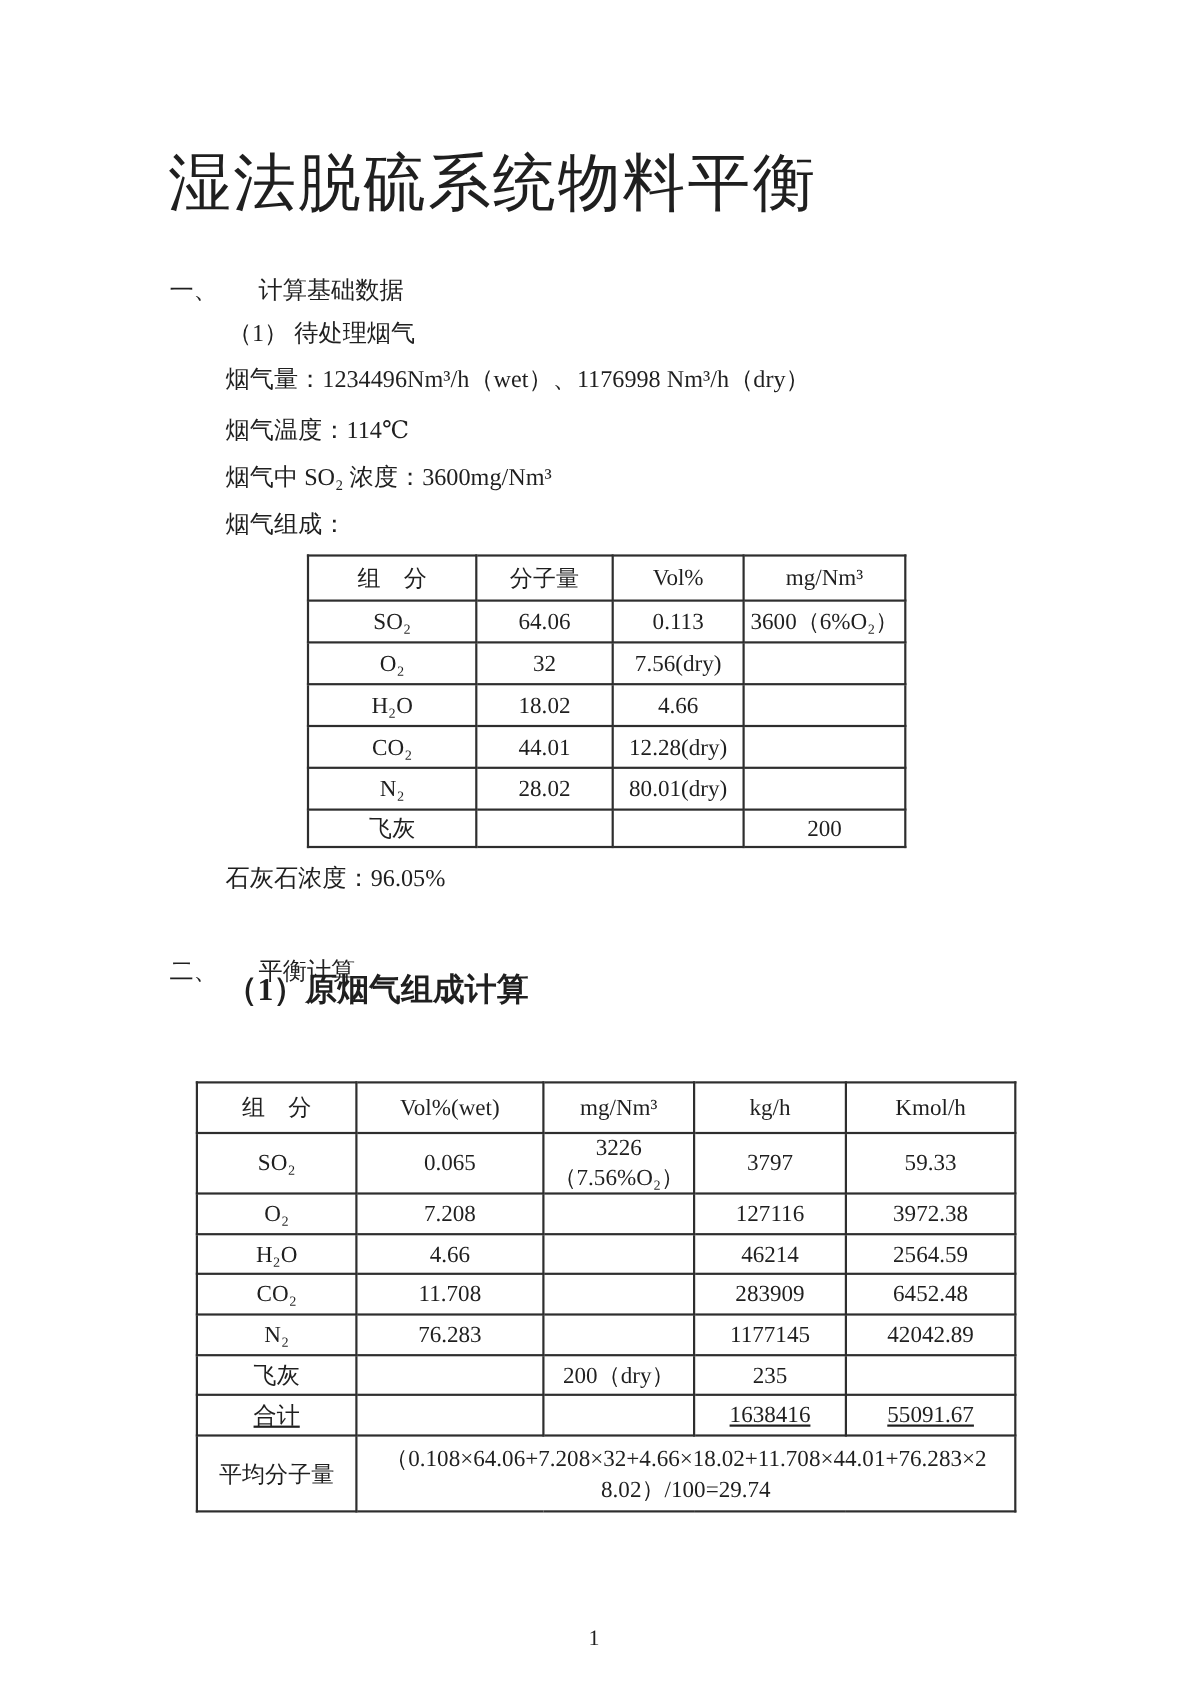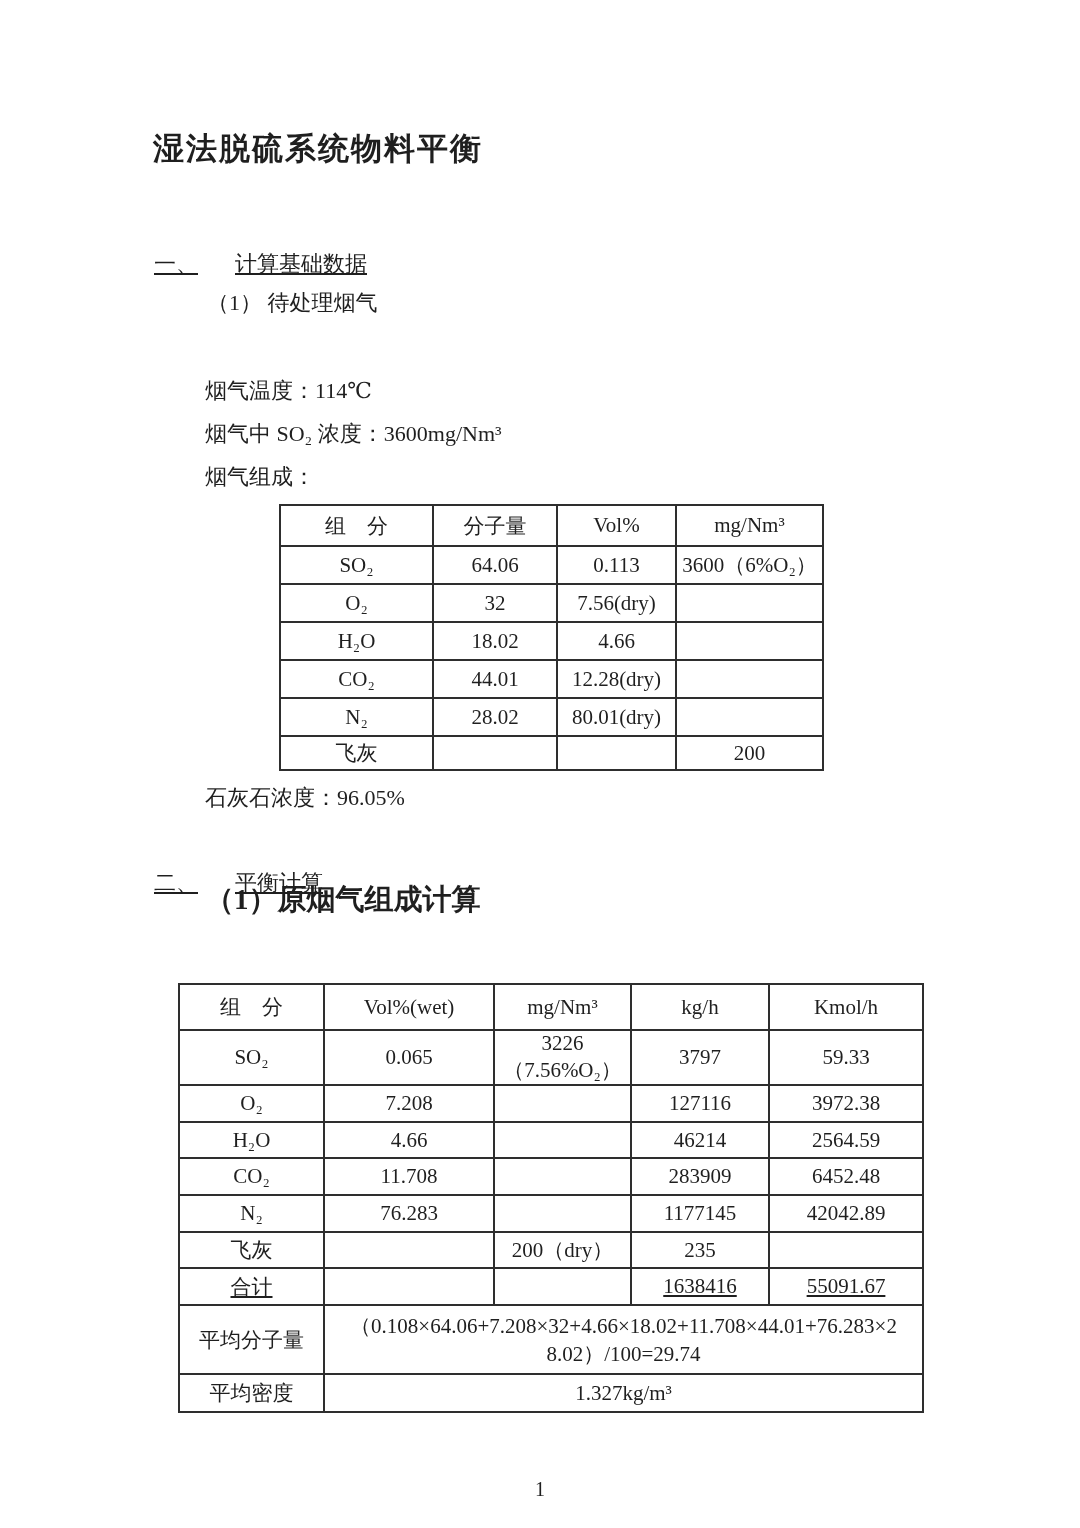"湿法脱硫系统物料平衡" .doc-title { font-size: 31px -> 57px; font-weight: 700 -> 400 }
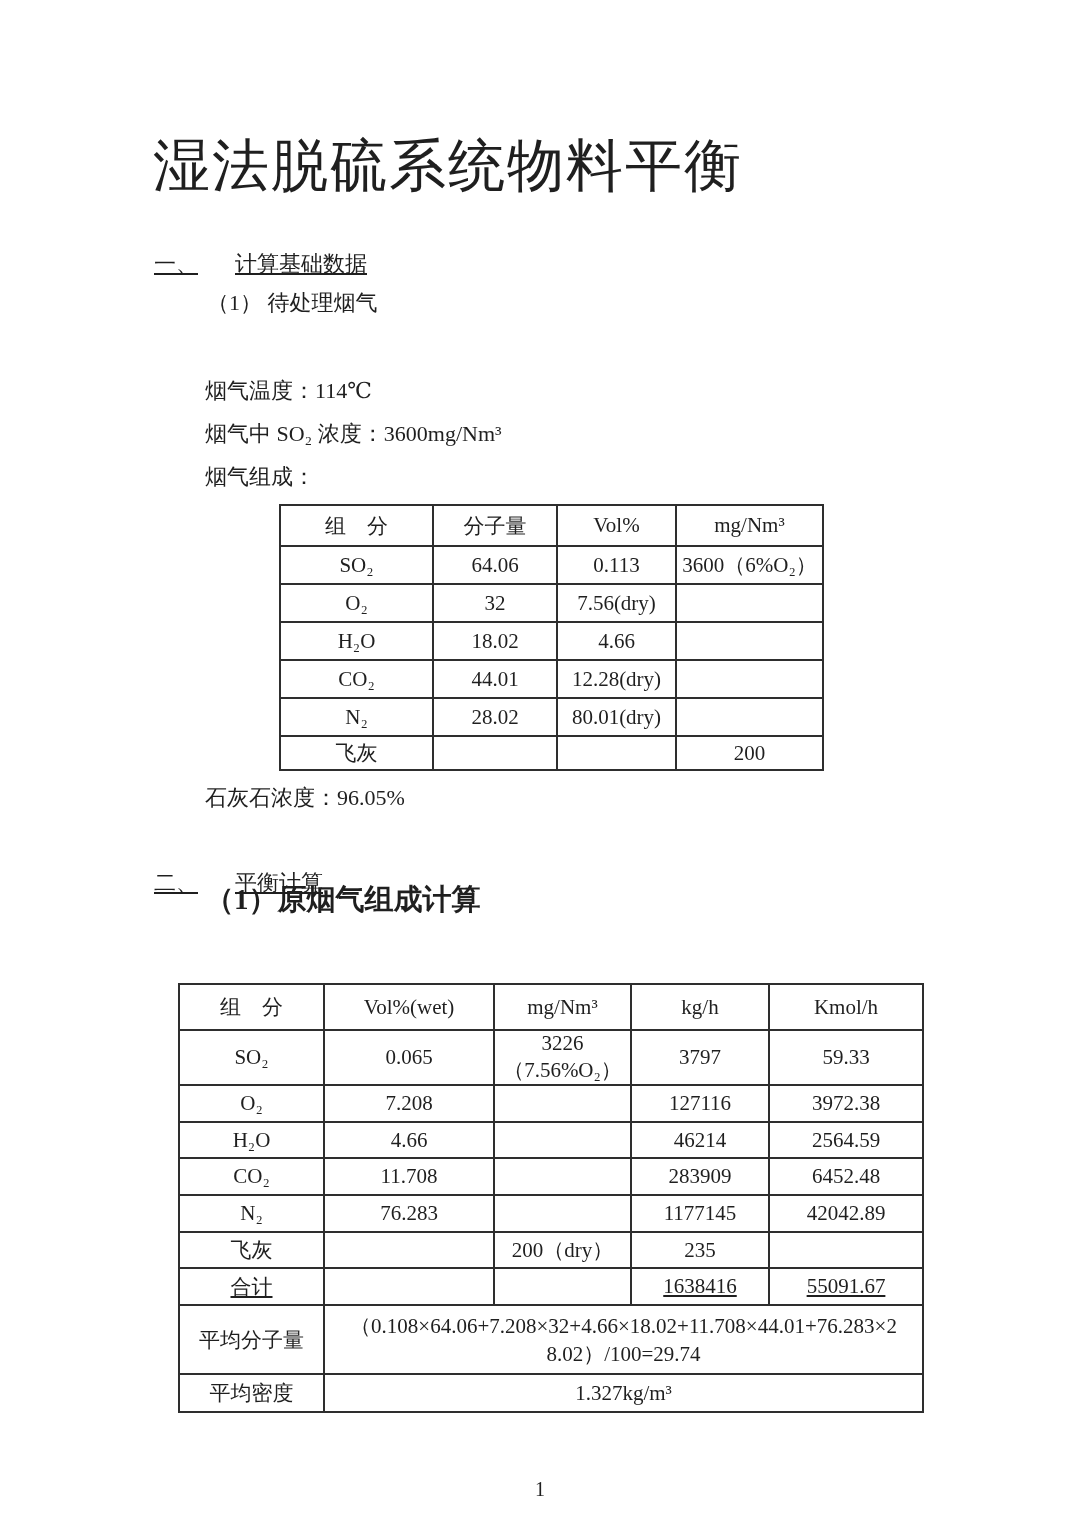"一、 计算基础数据" .sec-heading { text-decoration: underline -> none }
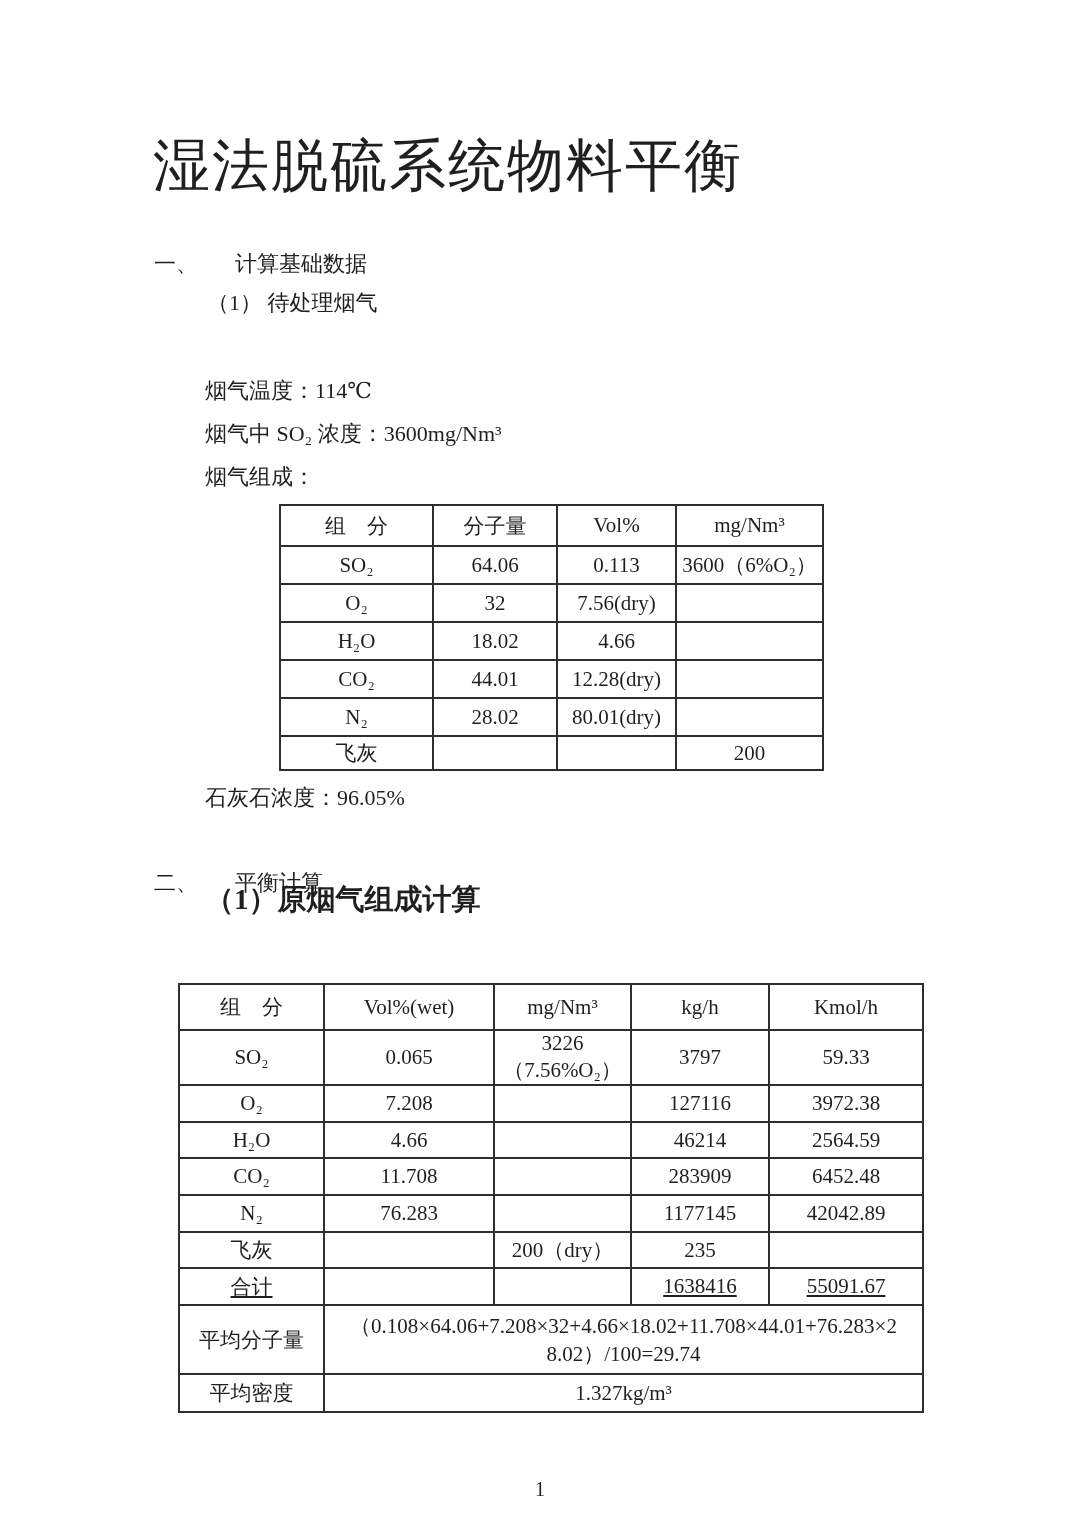"烟气量：1234496Nm³/h（wet）、1176998 Nm³/h（dry）" div.pline { html: none -> <div>烟气量：1234496Nm³/h（wet）、1176998 Nm³/h（dry）</div> }
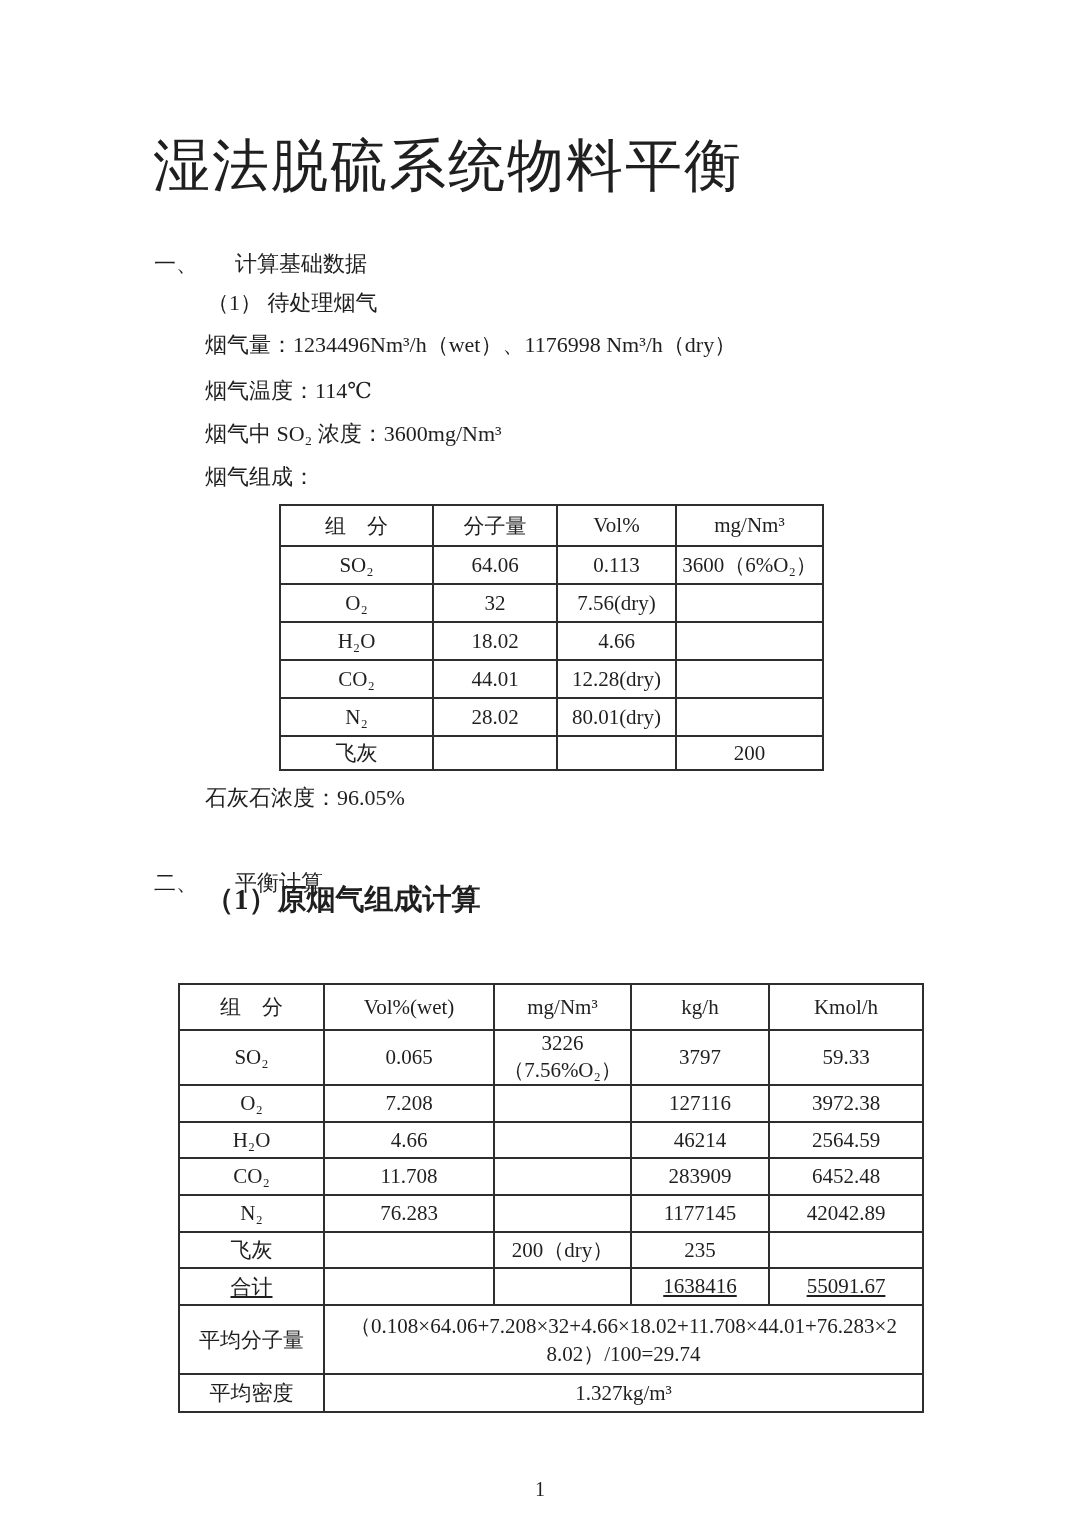"平均密度" tr { html: <tr> <td>平均密度</td> <td>1.327kg/m³</td> </tr> -> none }
